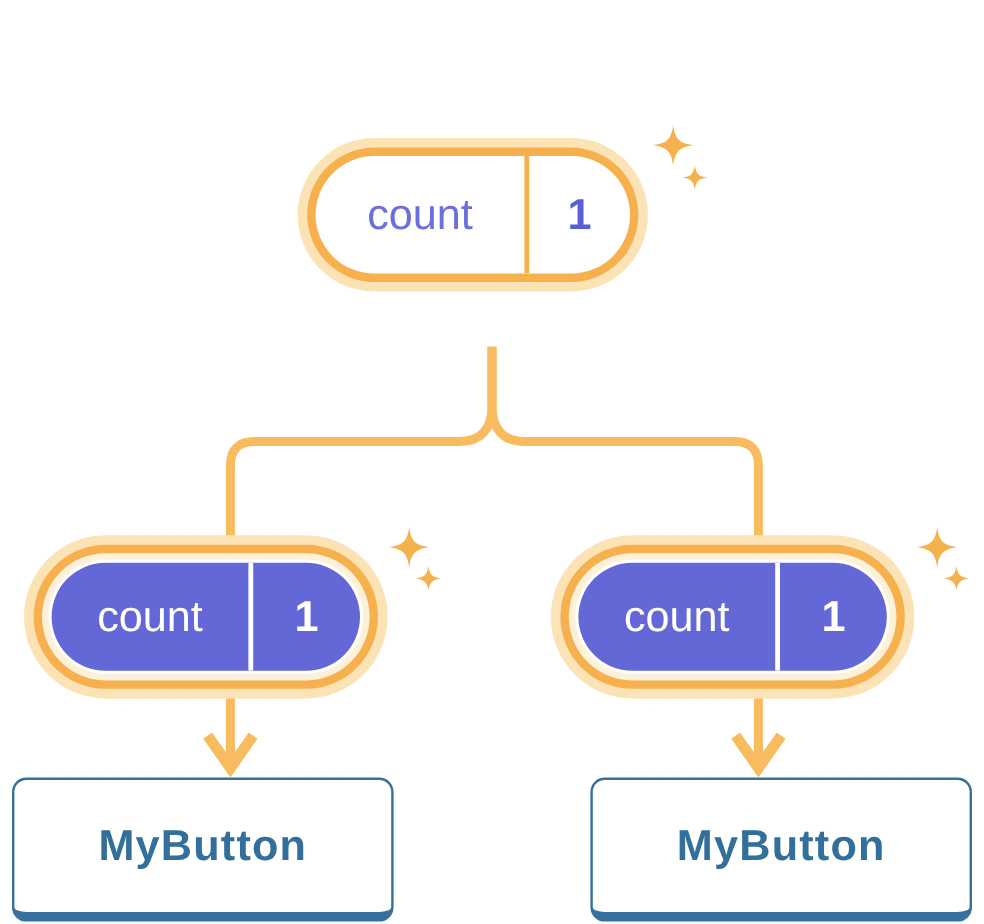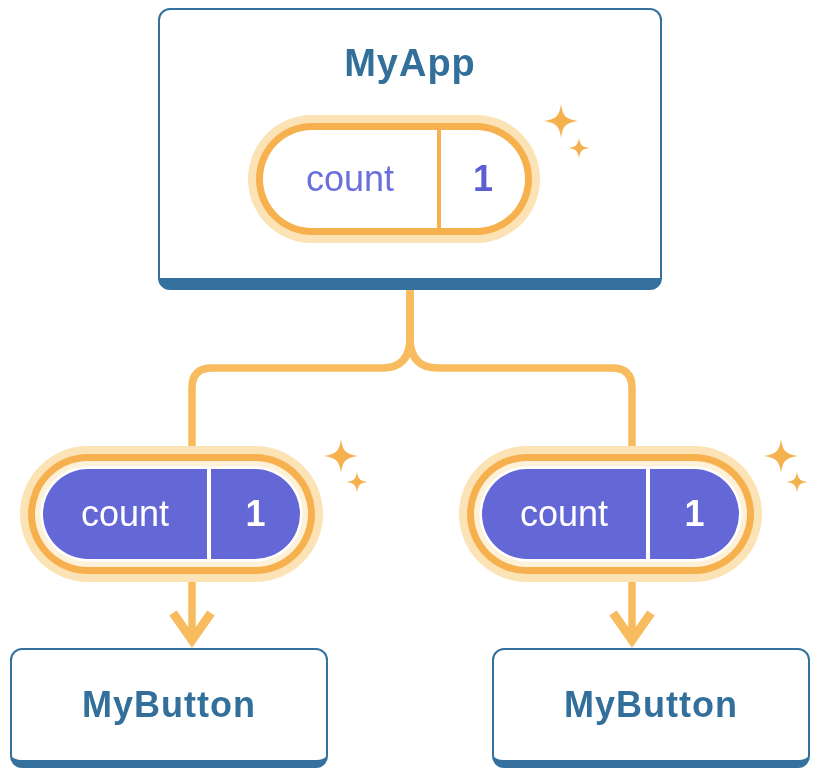"MyApp" div.card { html: <div> <div>MyApp</div> </div> -> none }
